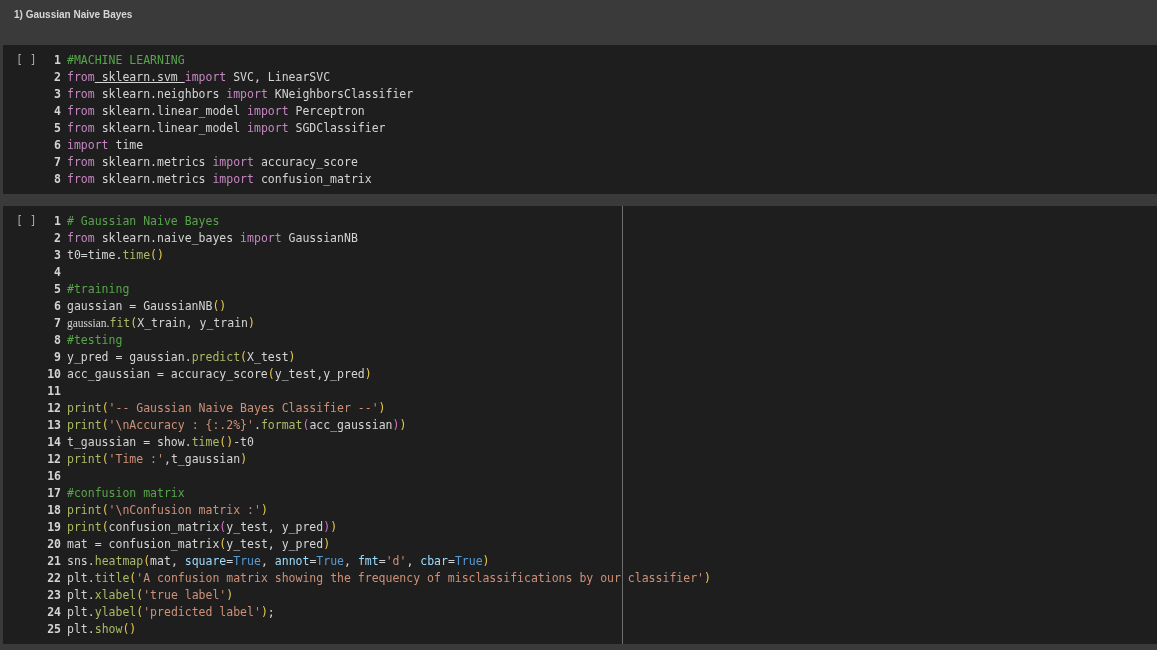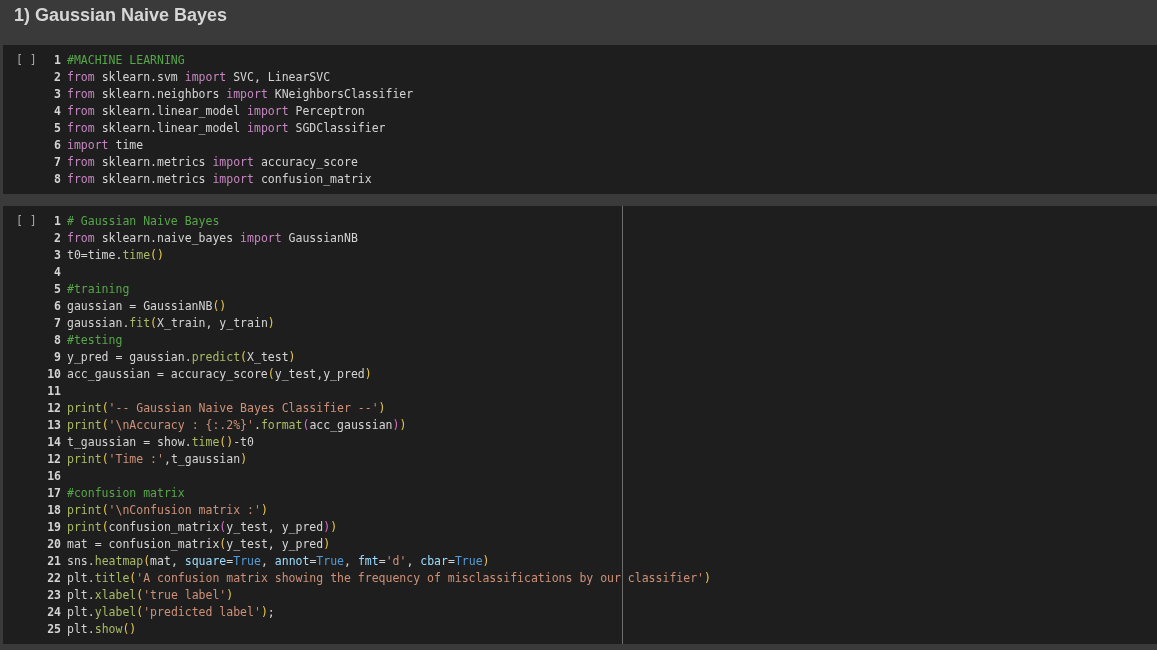"1) Gaussian Naive Bayes" .title { font-size: 18px -> 10px }
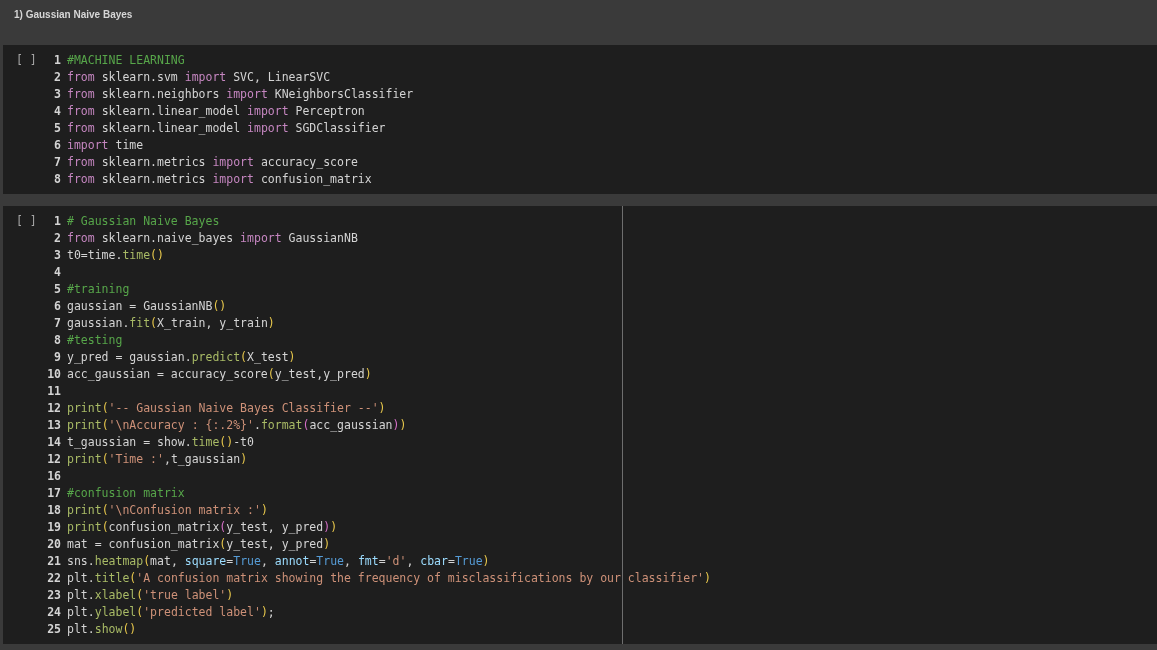"sklearn.svm" span { text-decoration: none -> underline }
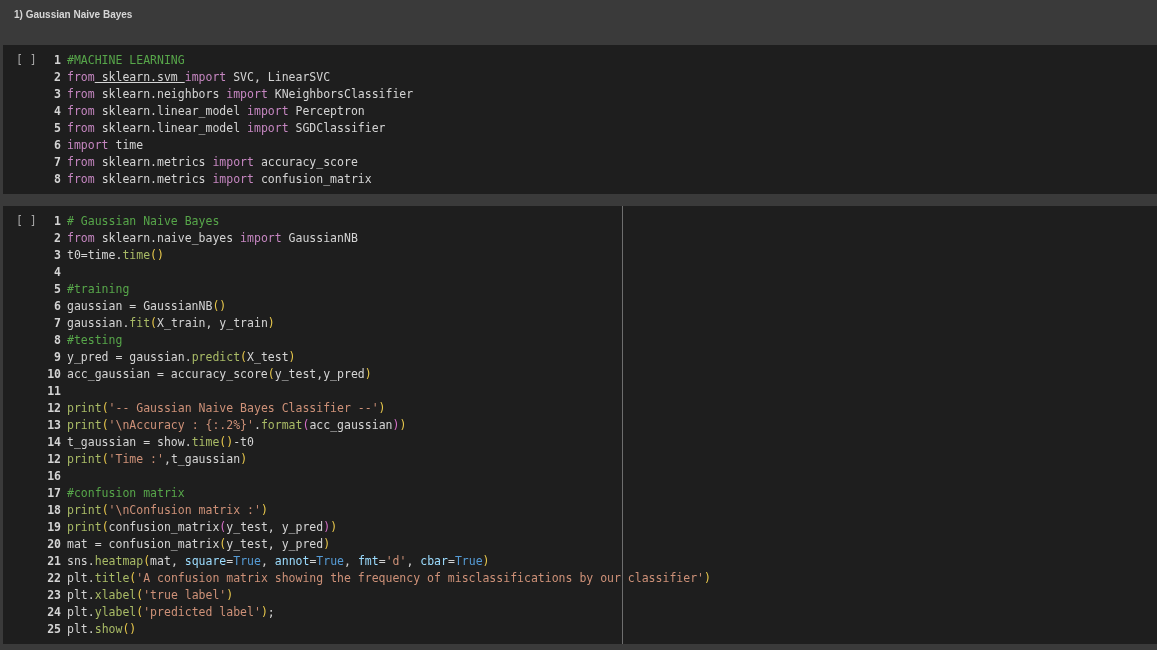"gaussian." span { font-family: none -> Liberation Serif, serif }
